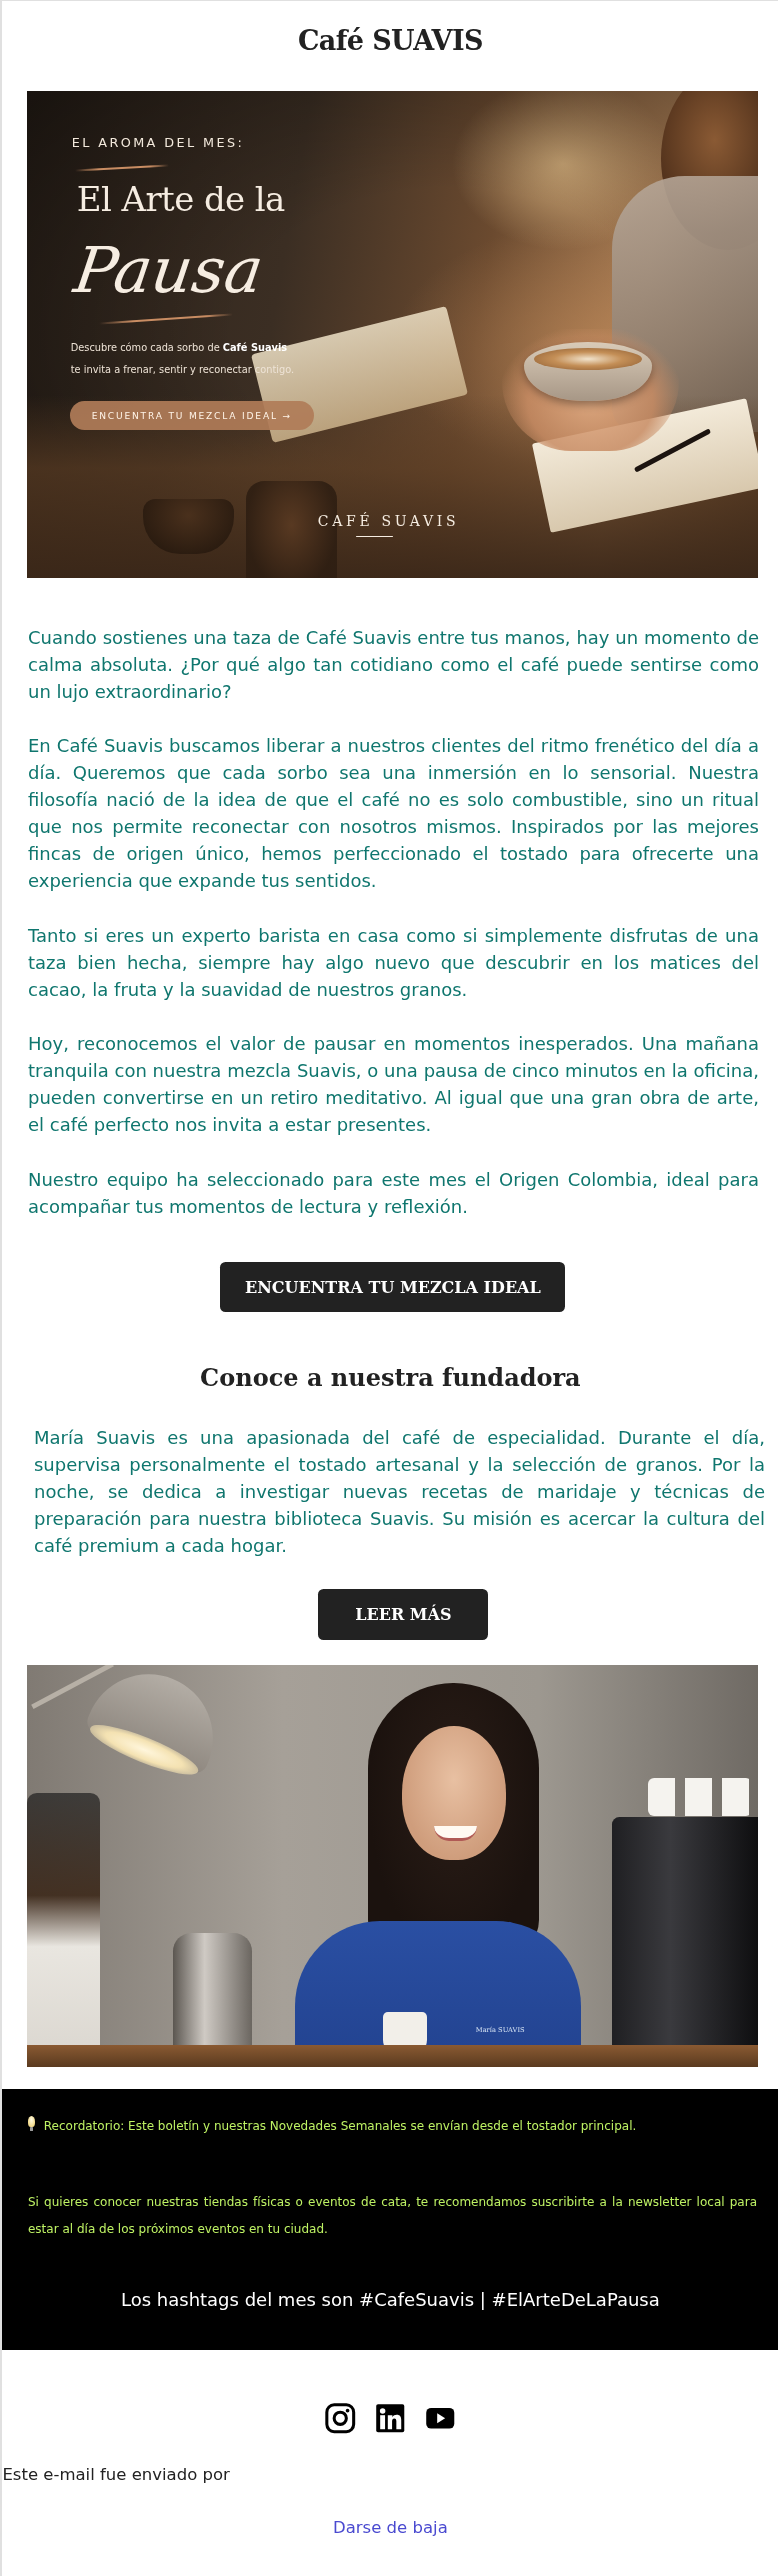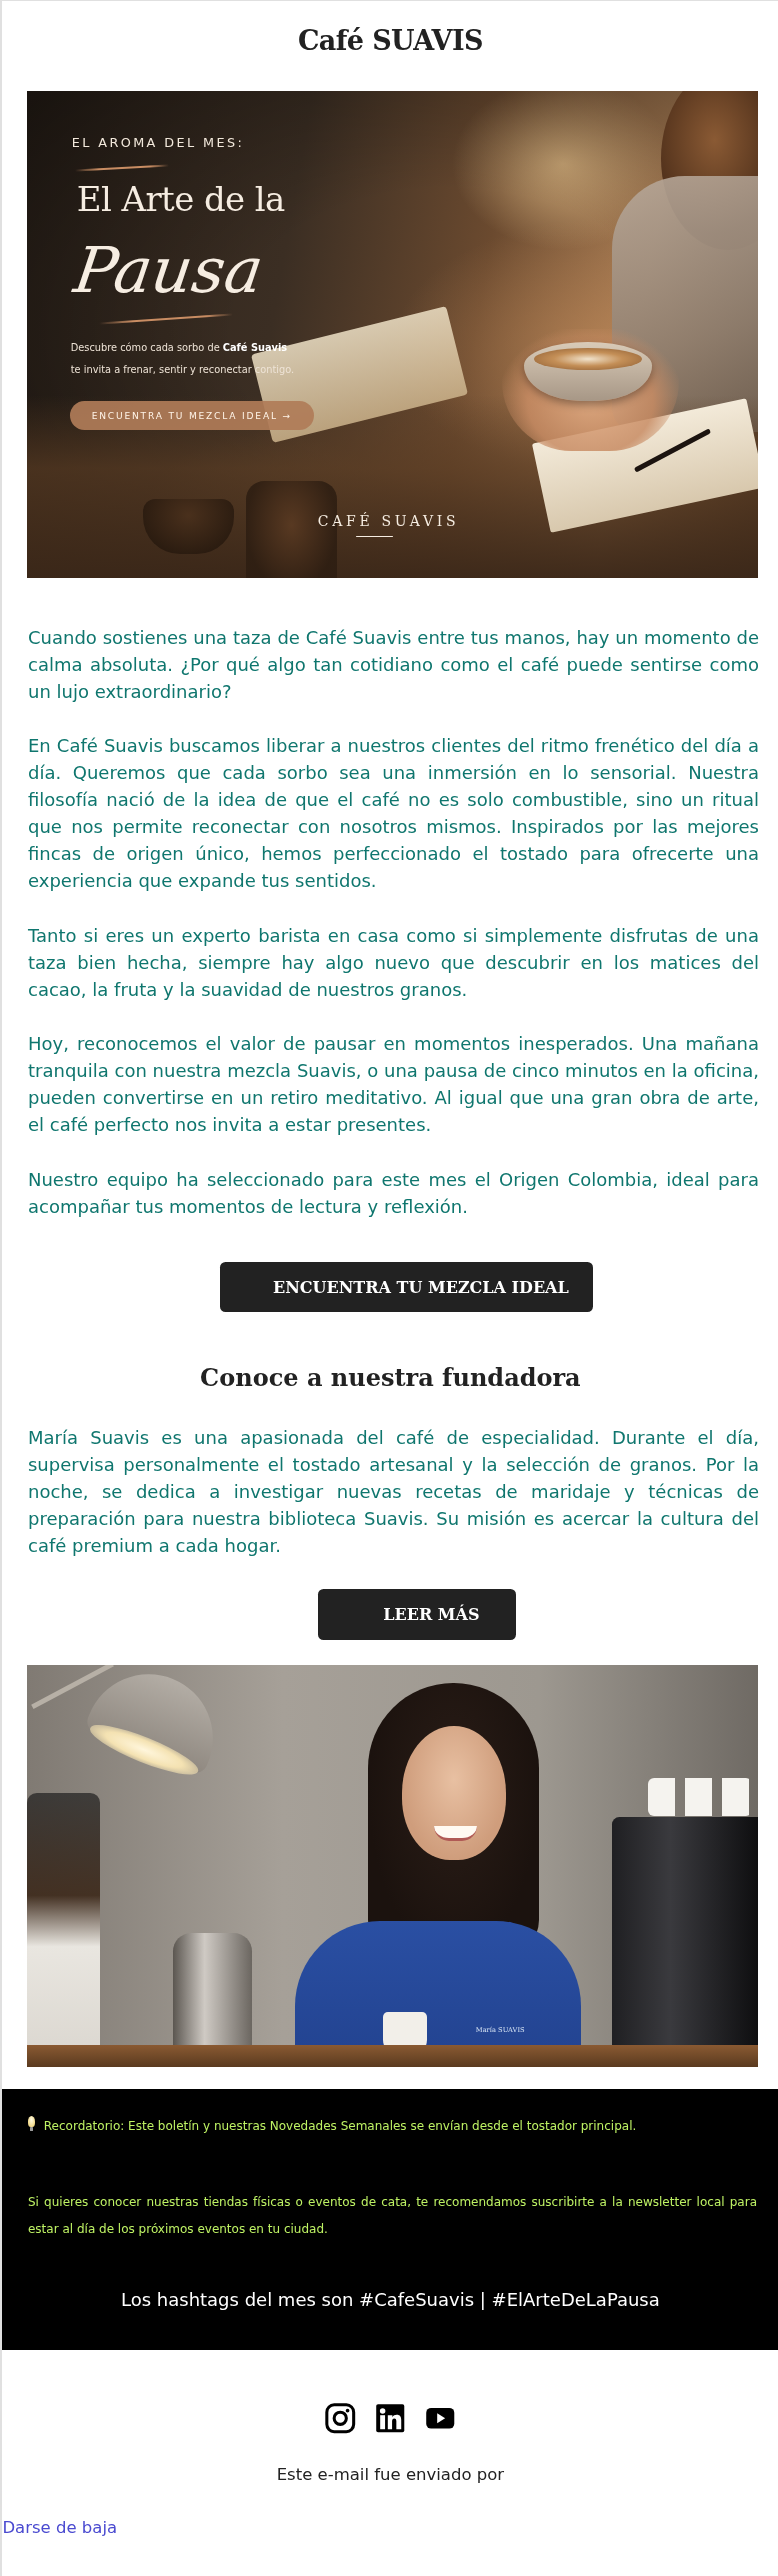"ENCUENTRA TU MEZCLA IDEAL" .btn-dark { padding-left: 28px -> none }
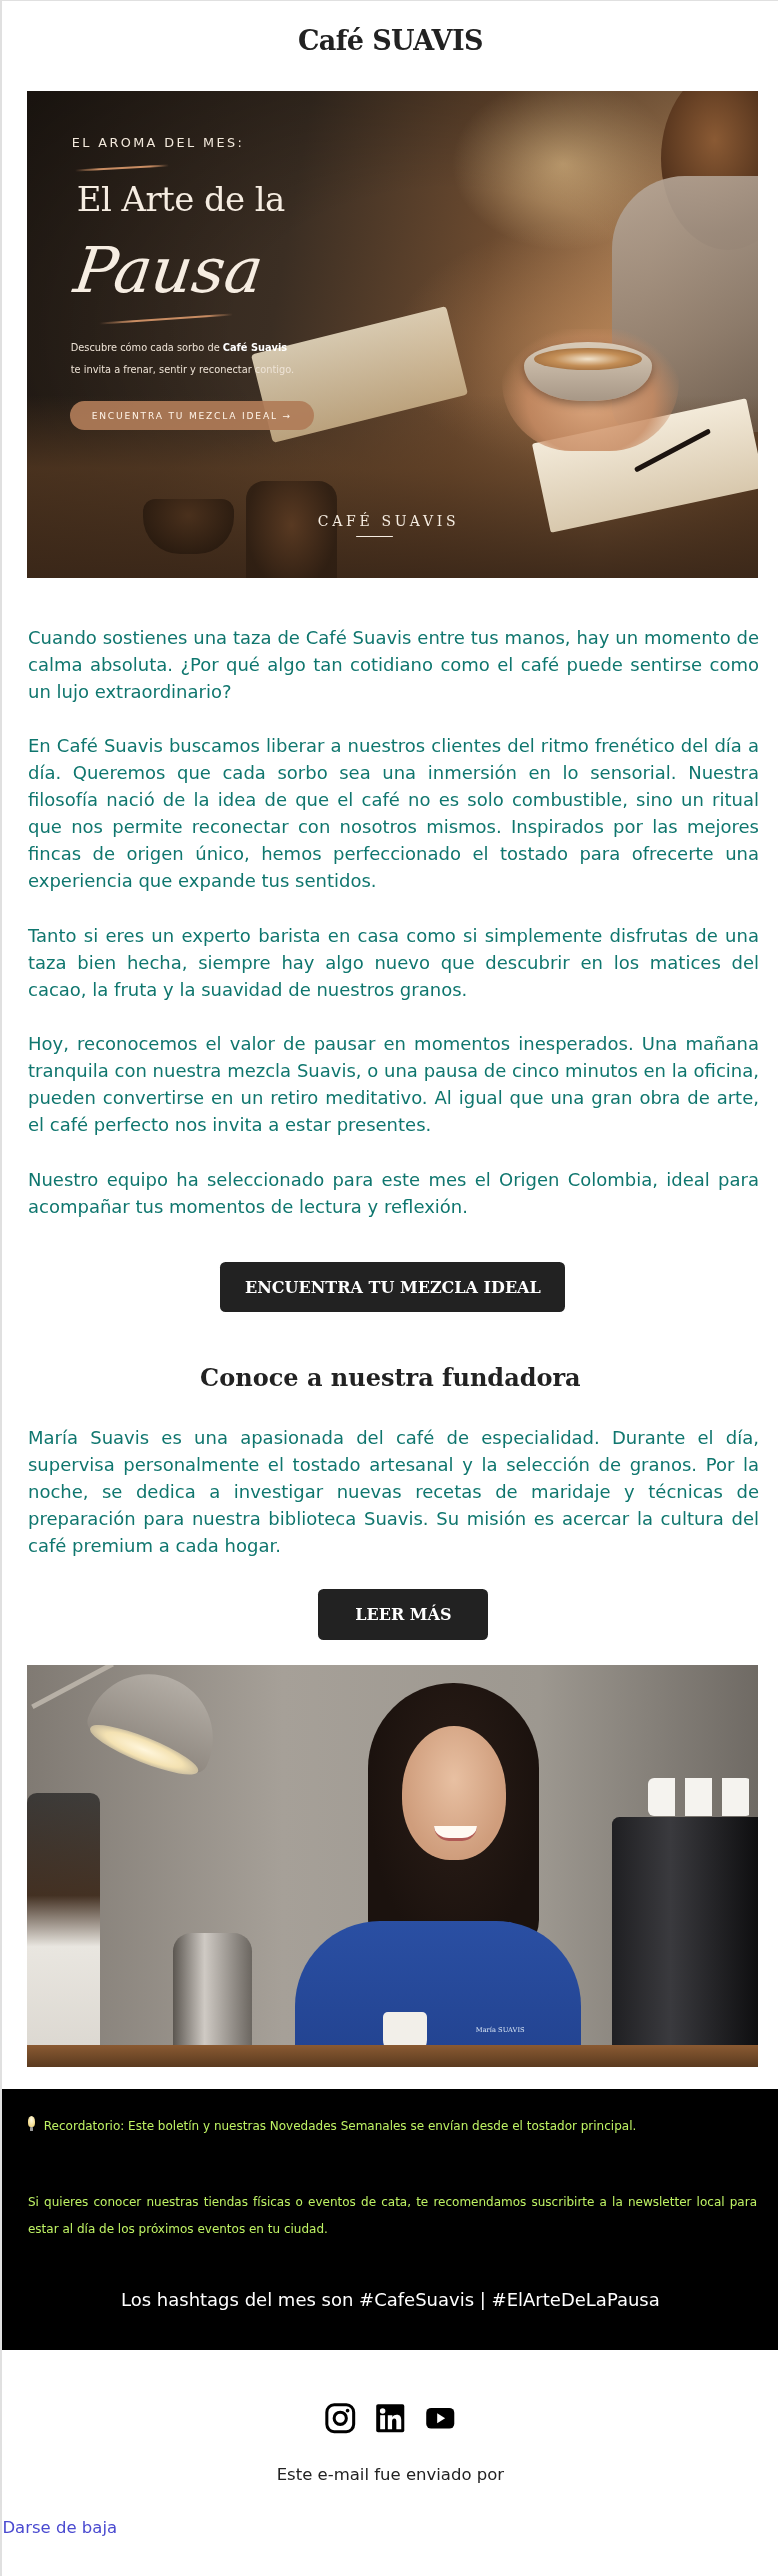"María Suavis es una apasionada" div.copy { margin-left: none -> 6px }
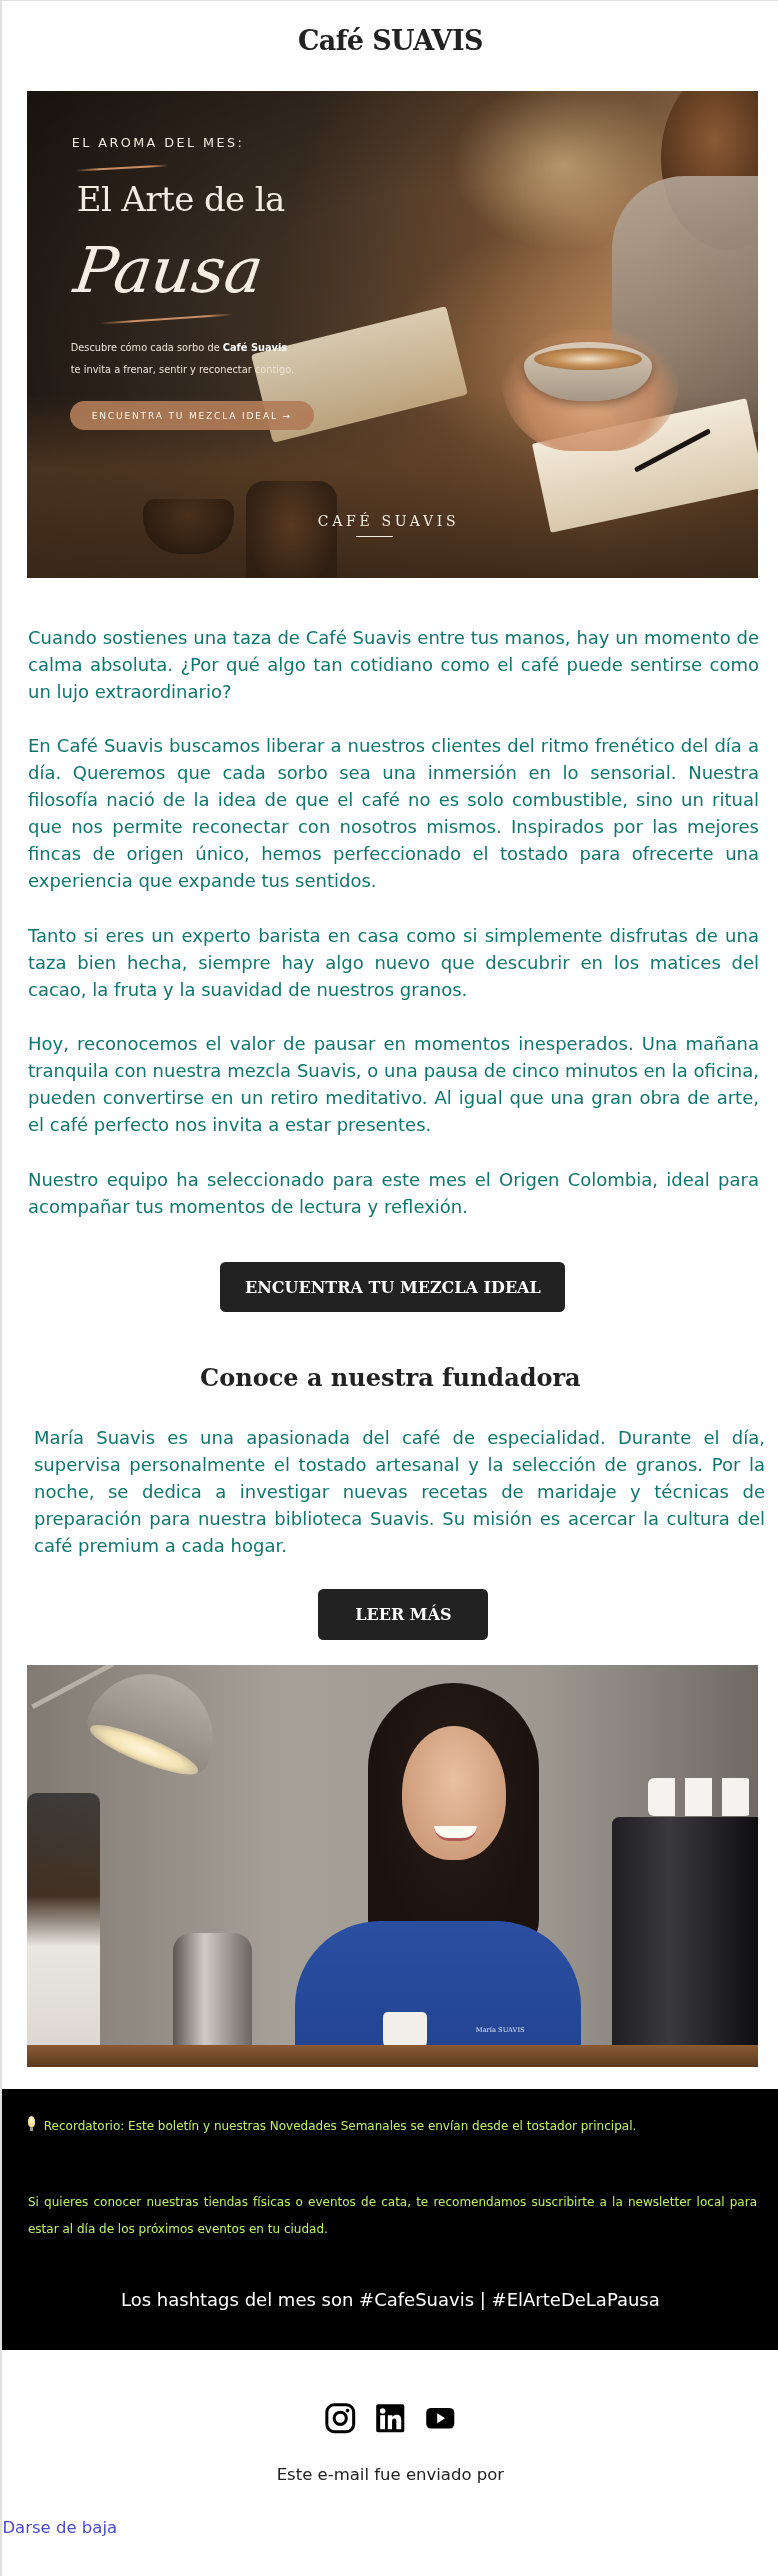"Este e-mail fue enviado por" .footer-sent { text-align: center -> left }
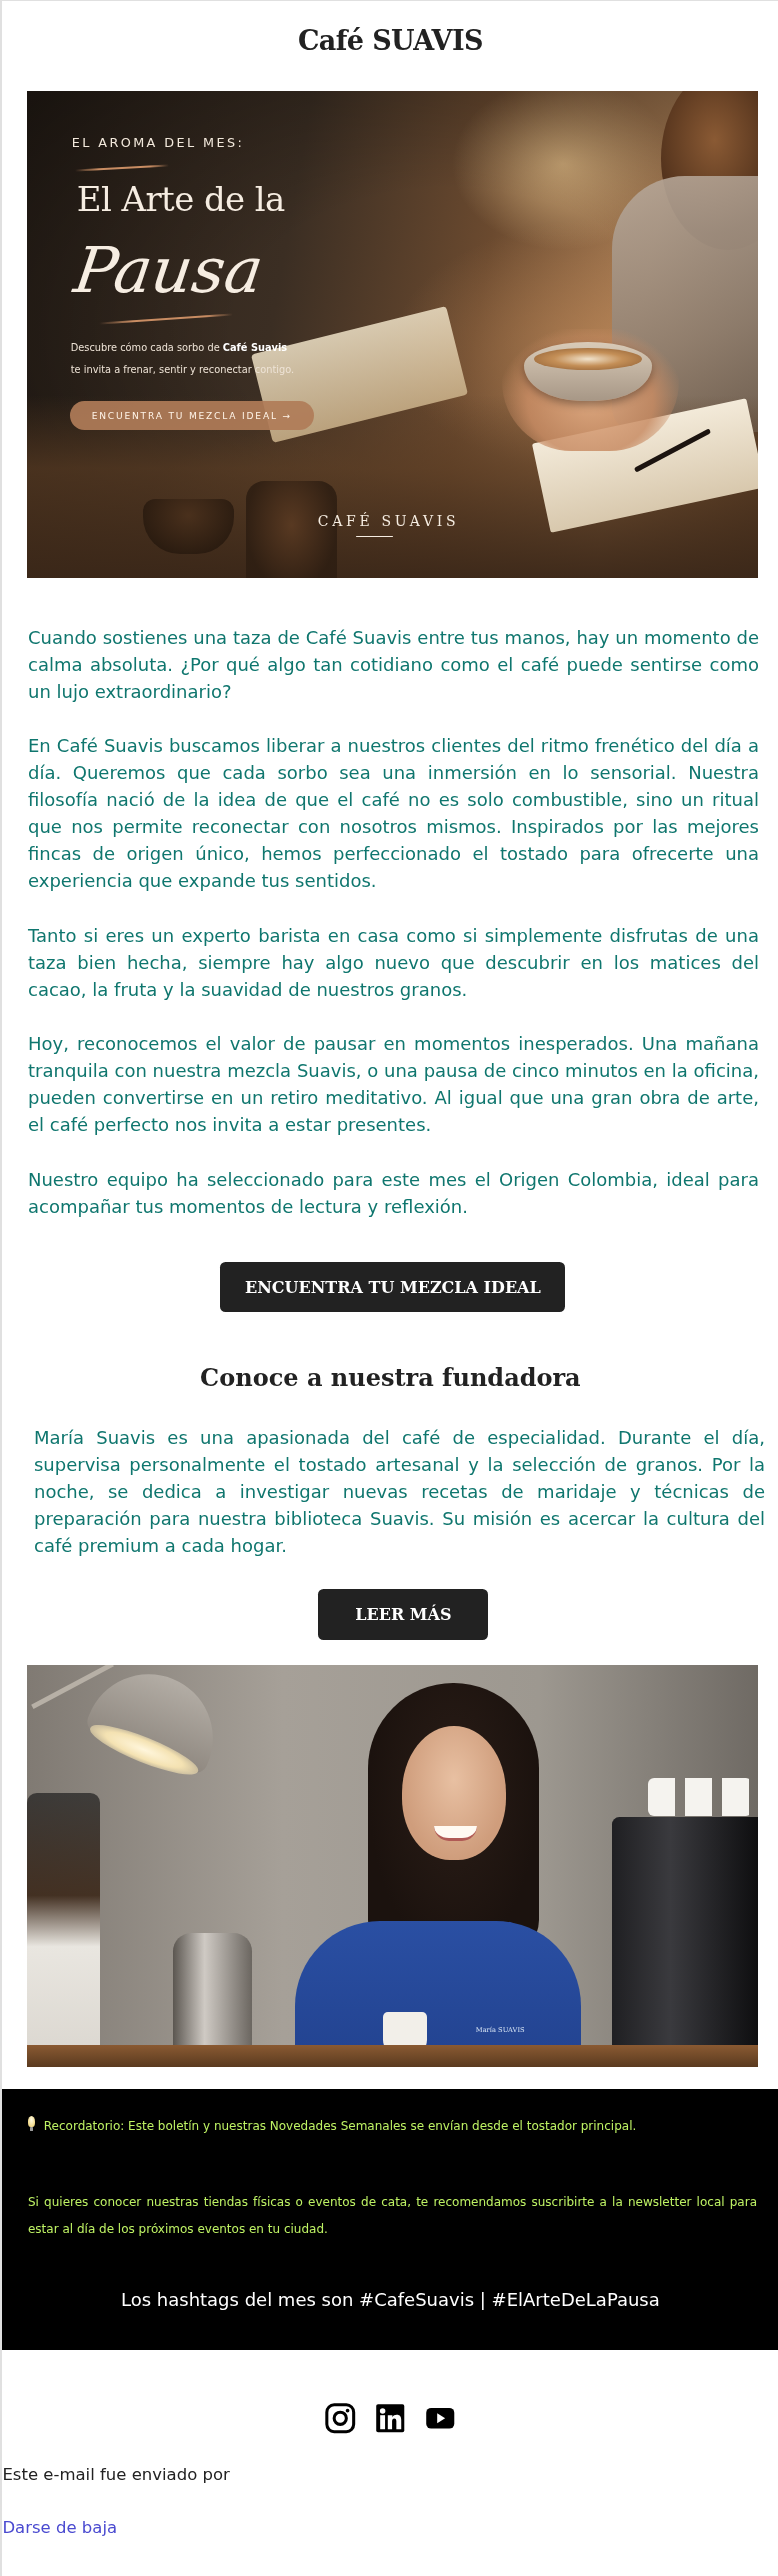"Darse de baja" .footer-unsub { text-align: none -> center }
